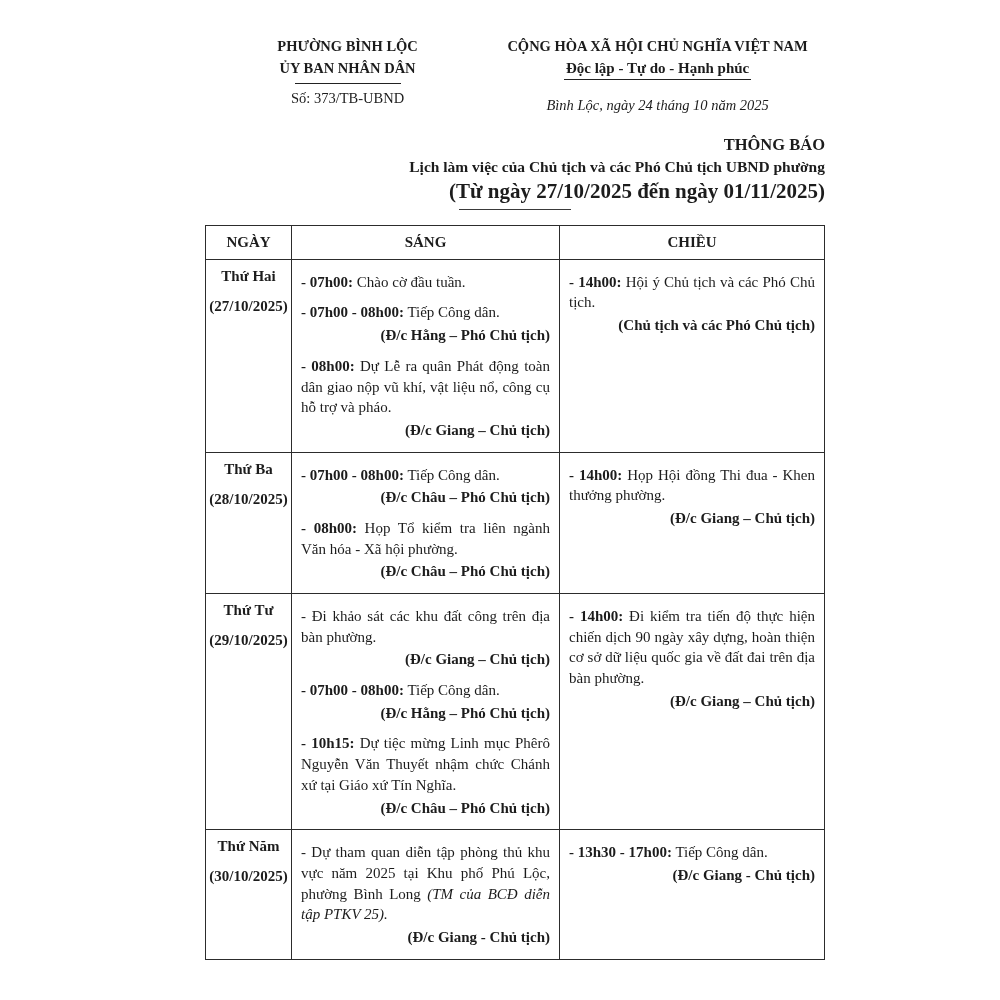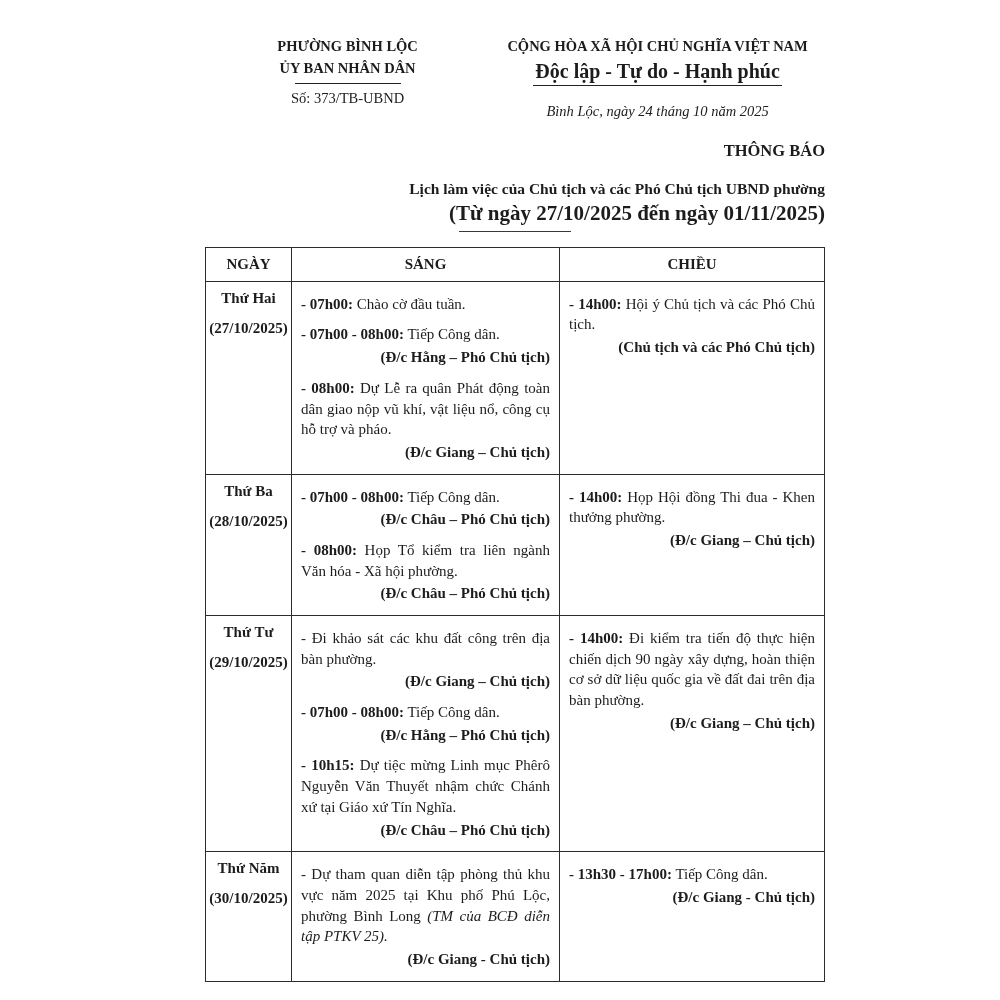"Độc lập - Tự do" .nat-line2 { font-size: 20px -> 15px }
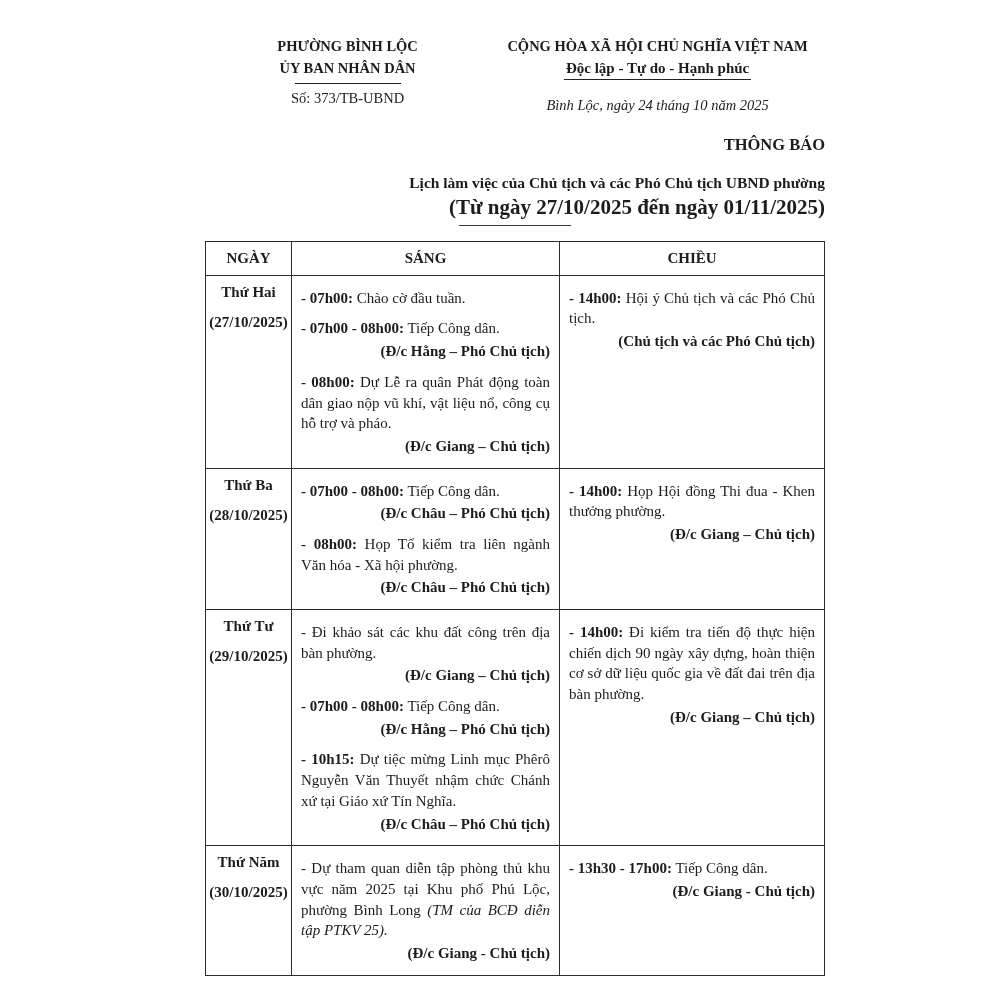"Lịch làm việc của Chủ" .title-subject { margin-top: 19px -> 3px }
